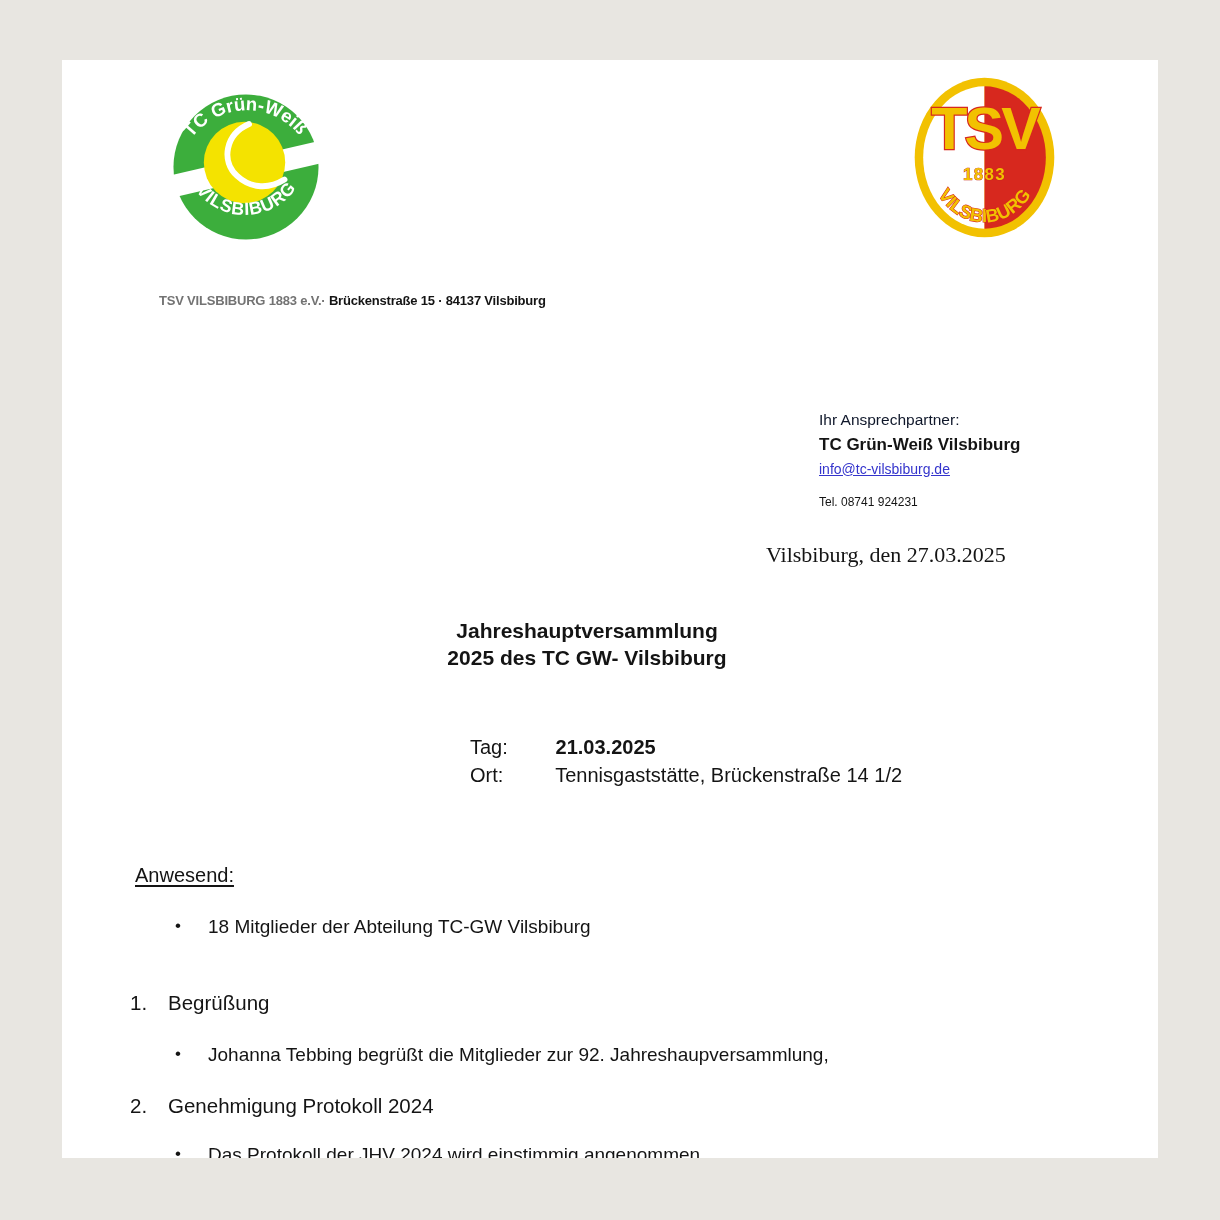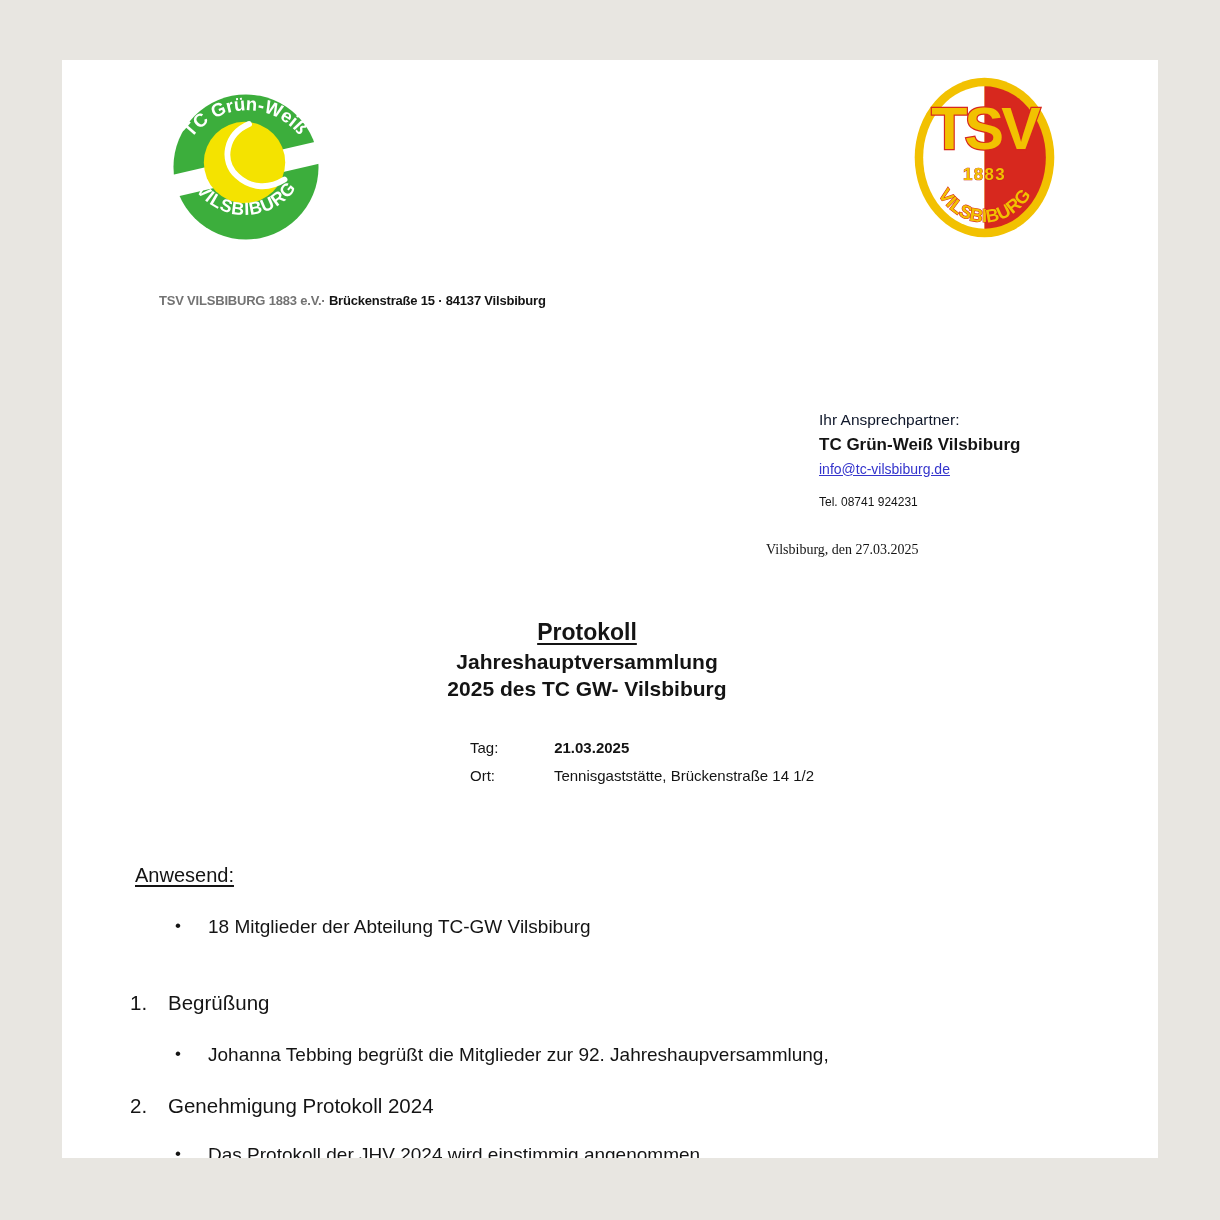"Vilsbiburg, den 27.03.2025" .dateline { font-size: 14px -> 22px }
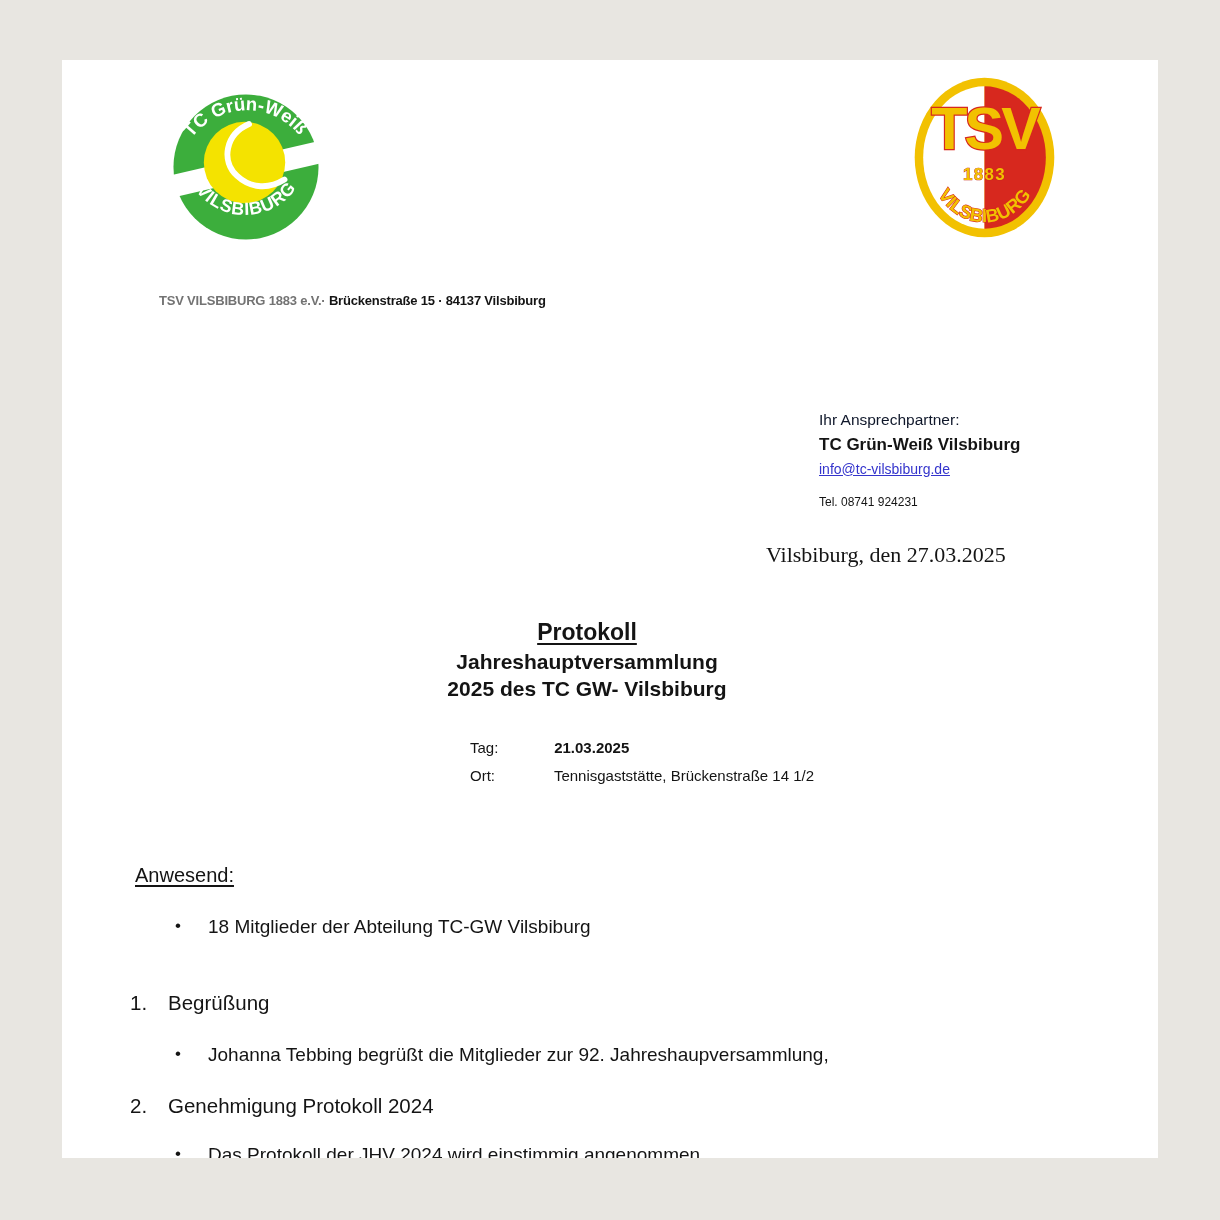"Protokoll" div.title-main { html: <div>Protokoll</div> -> none }
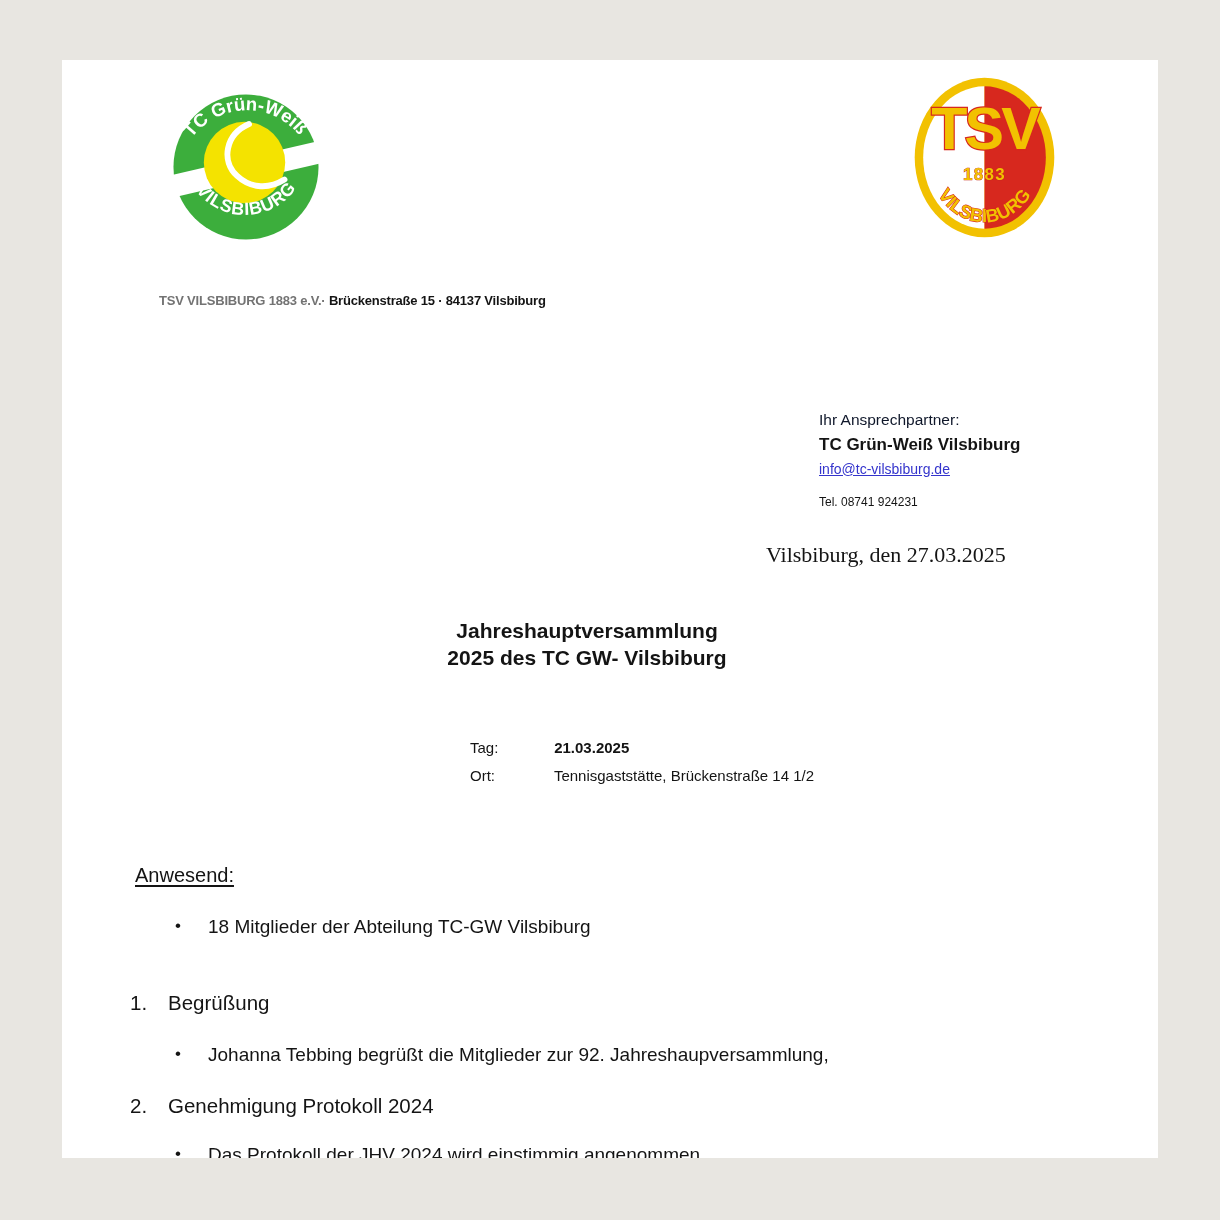"Tag: 21.03.2025" .meeting { font-size: 15px -> 20px }
